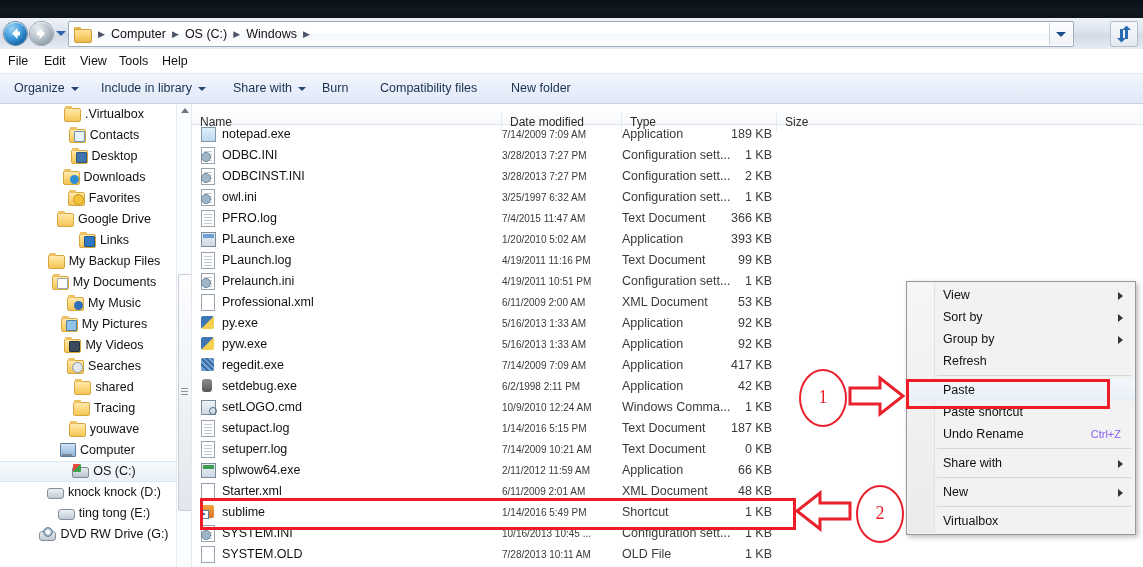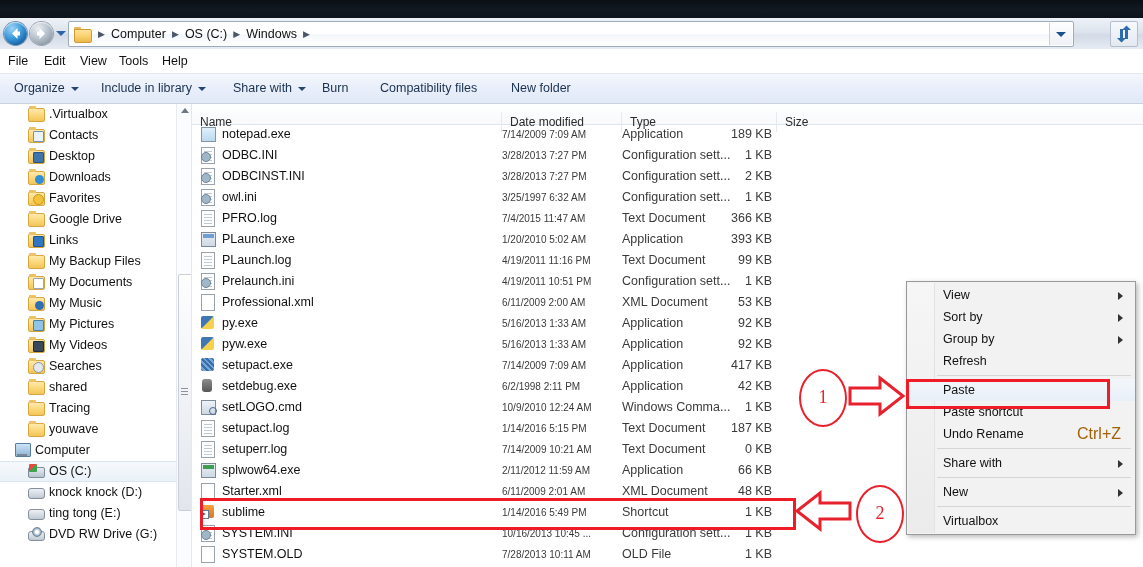".Virtualbox" .navrow { text-align: none -> center }
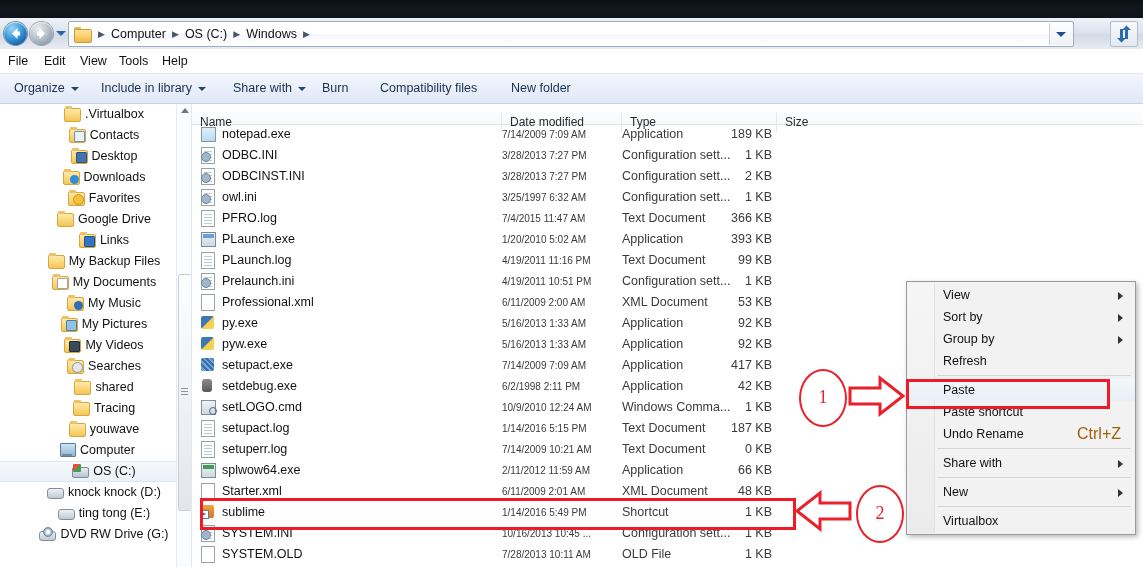"setupact.exe" span.txt { text: setupact.exe -> regedit.exe }
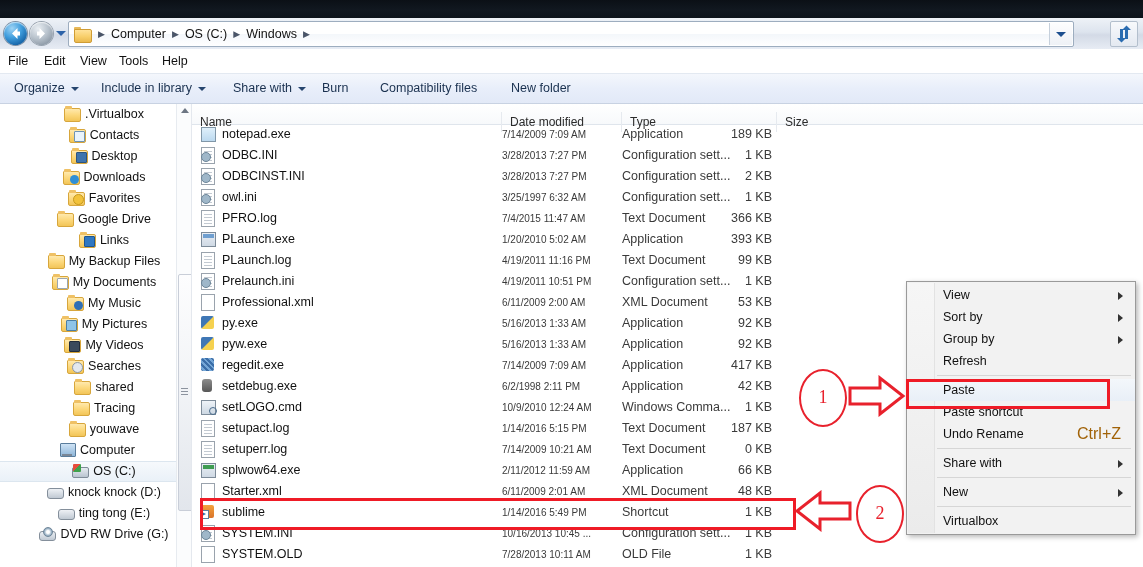"Ctrl+Z" .ctxitem .accel { color: #a16207 -> #8b5cf6; font-size: 16px -> 11px }
